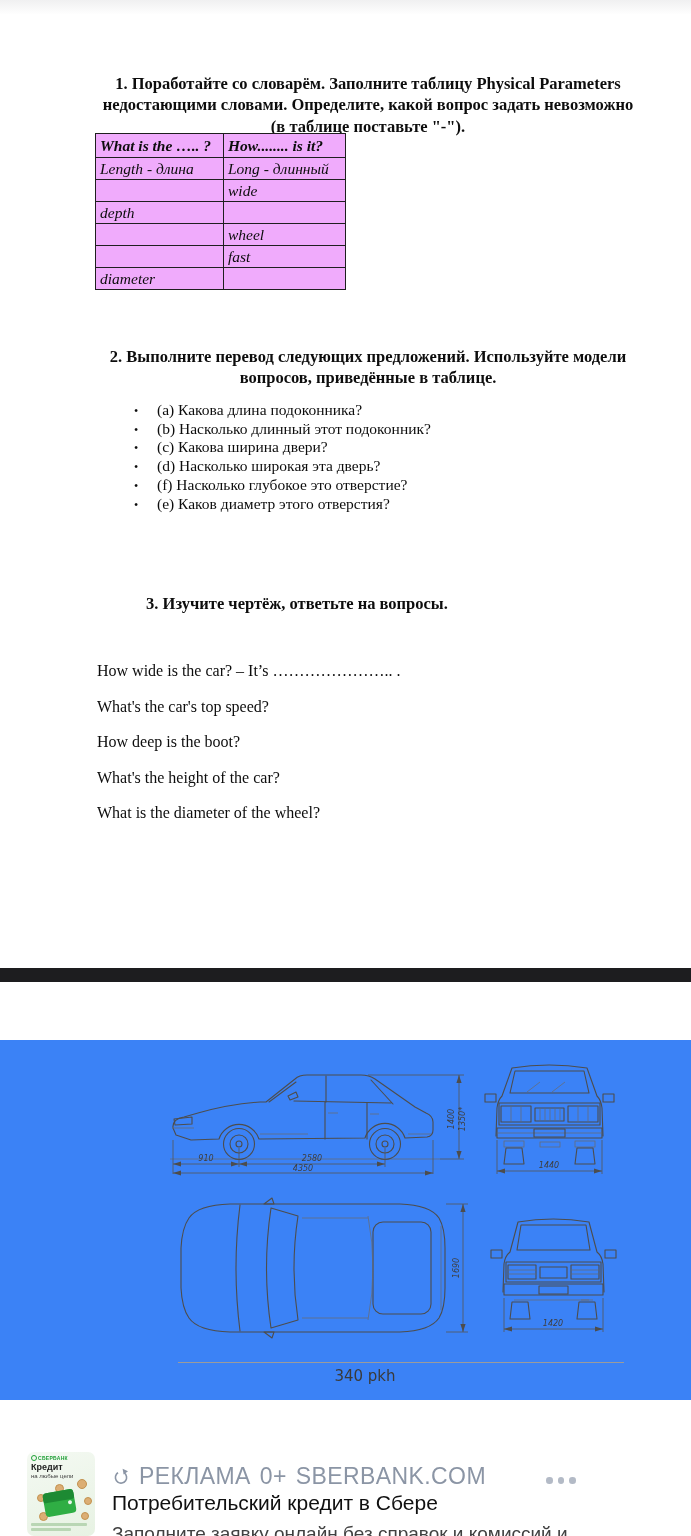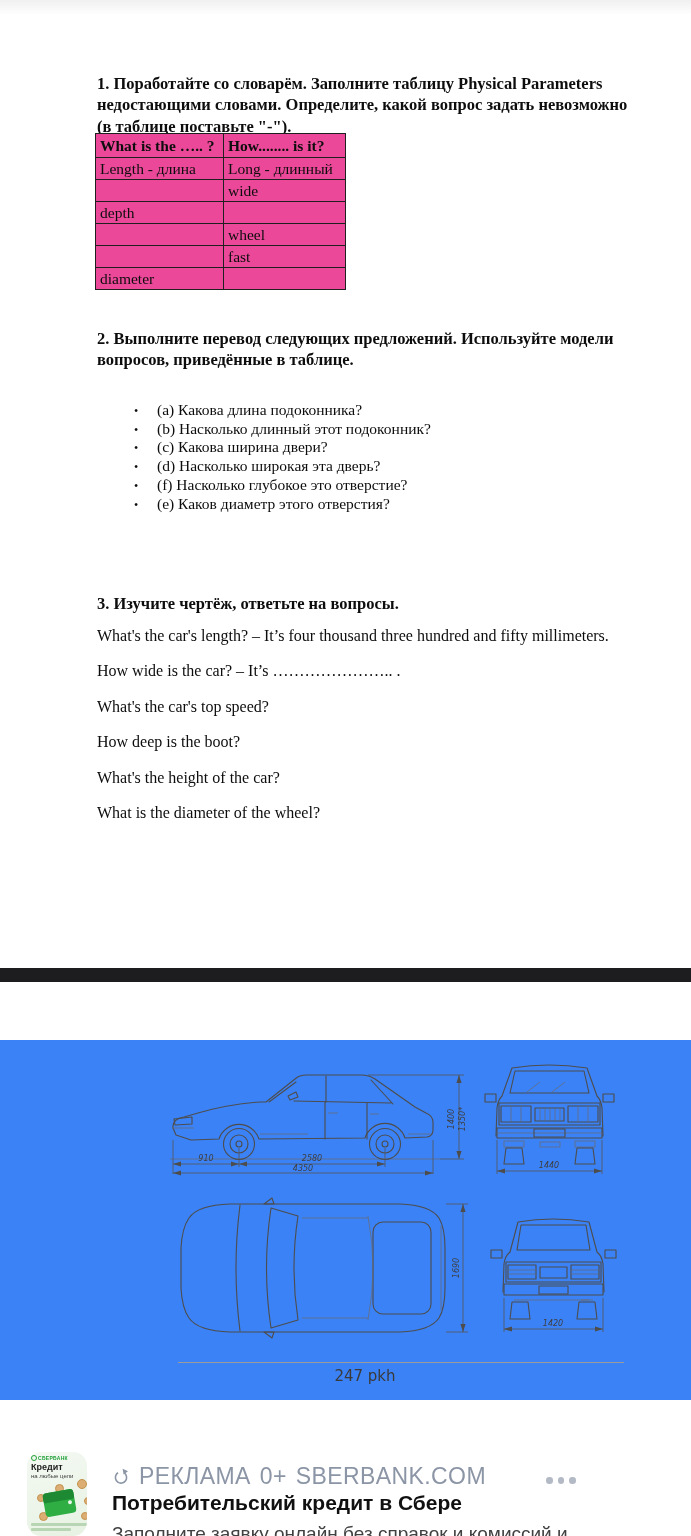"1. Поработайте со словарём. Заполните" .doc-h { text-align: none -> center }
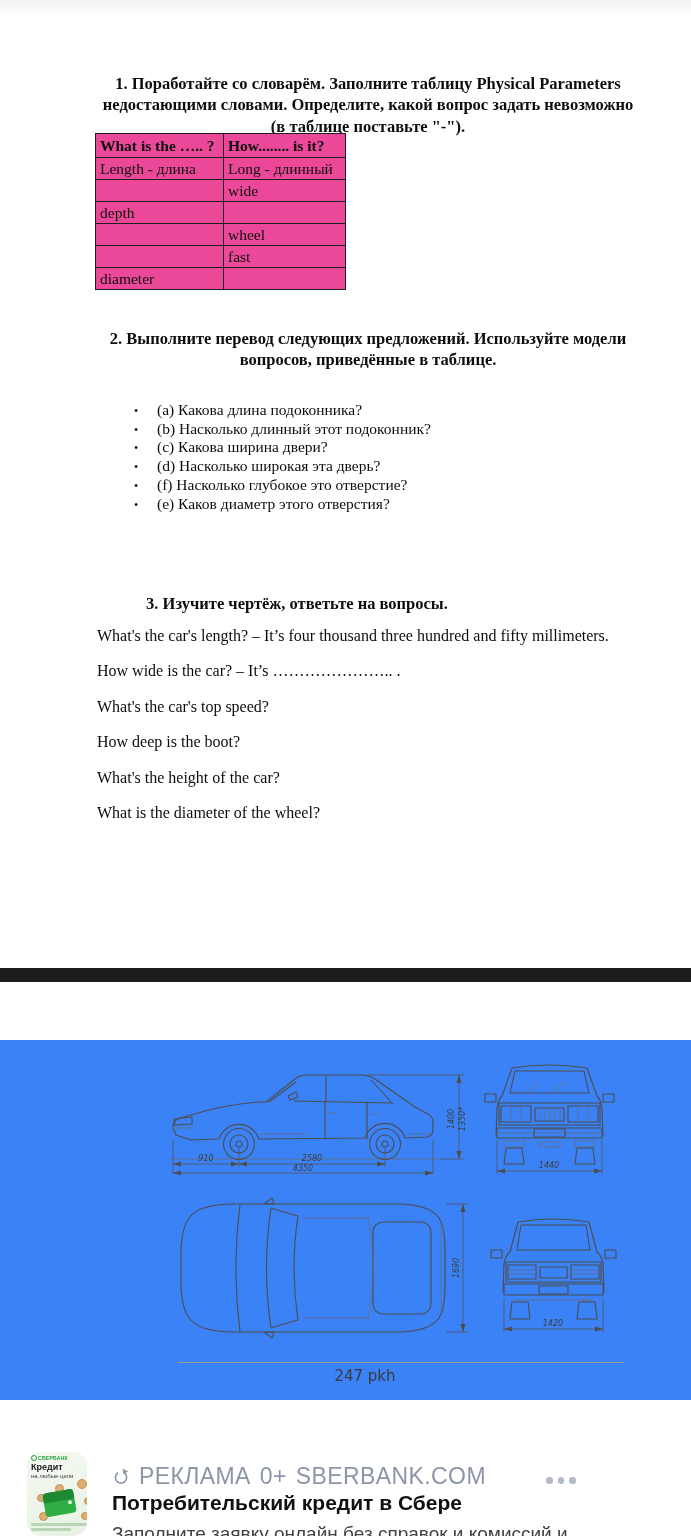"What is the ….. ?" table.wtable { background: #ec4899 -> #f0abfc; font-style: none -> italic }
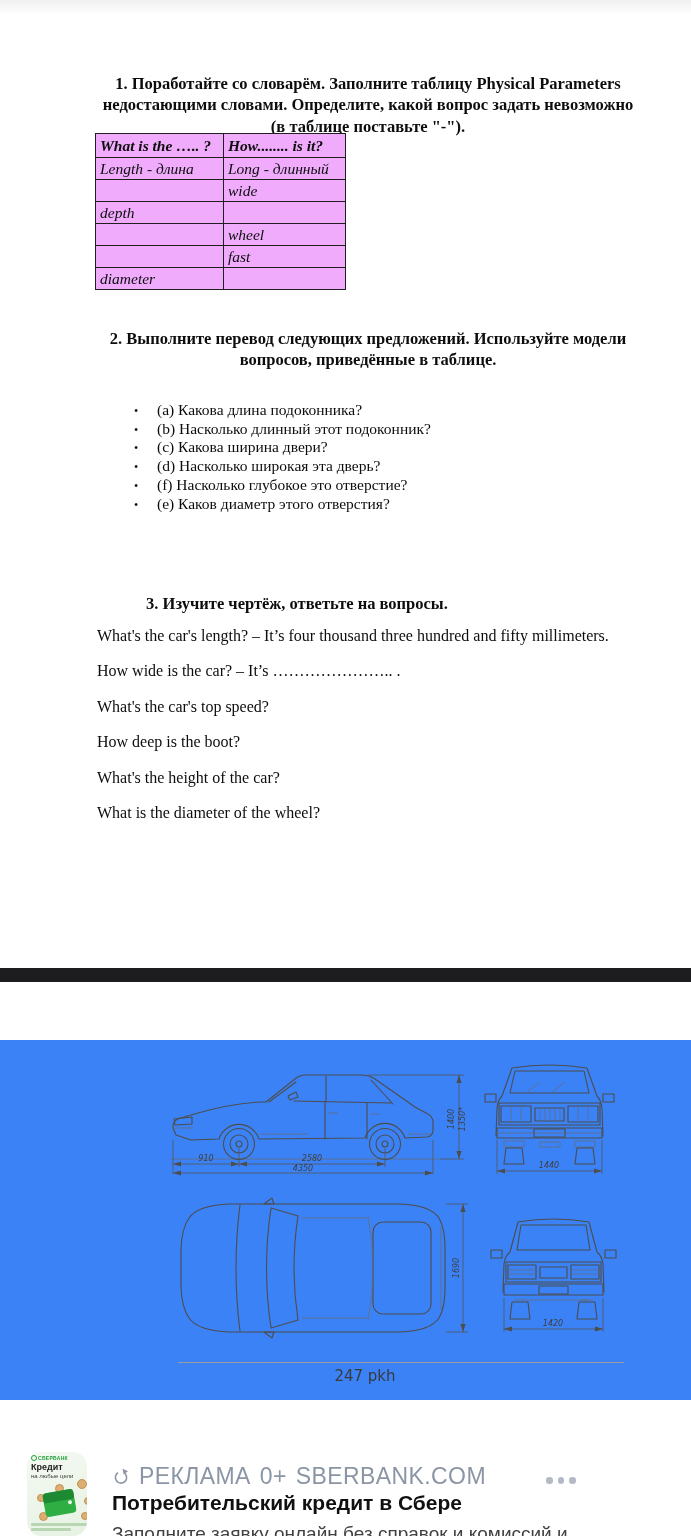"2. Выполните перевод следующих" #task2-heading { top: 311px -> 329px }
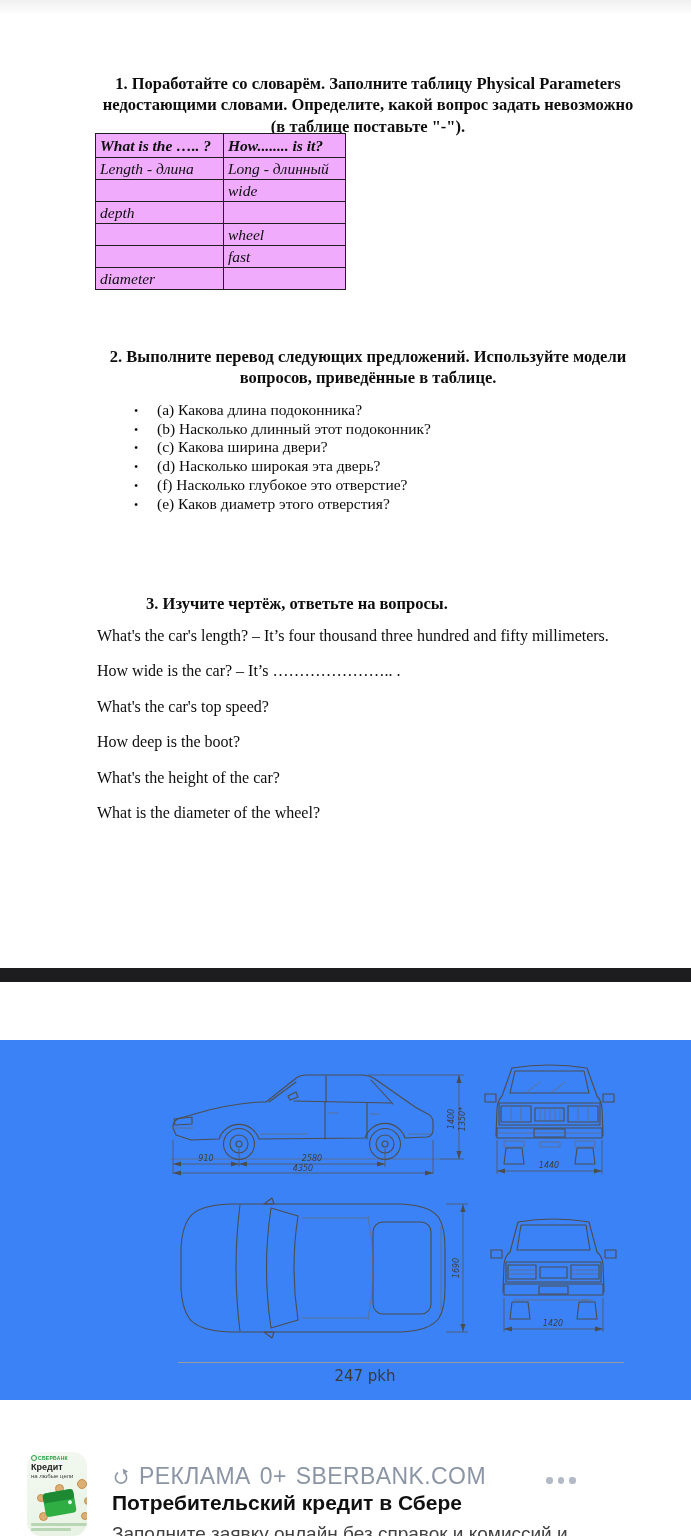"What's the car's length? –" p.q { html: <p>What's the car's length? – It’s four thousand three hundred and fifty millimeters.</p> -> none }
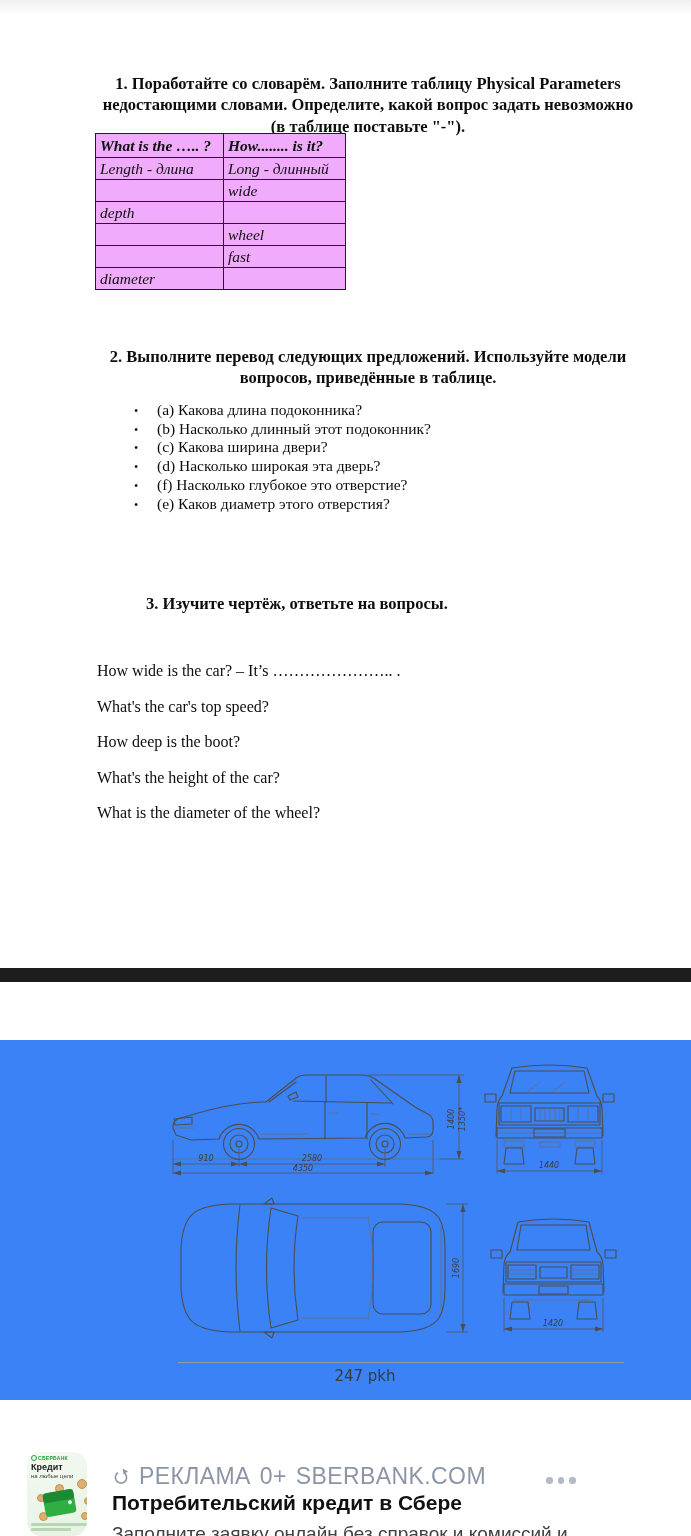"247 pkh" div.scalelabel { text: 247 -> 340 }
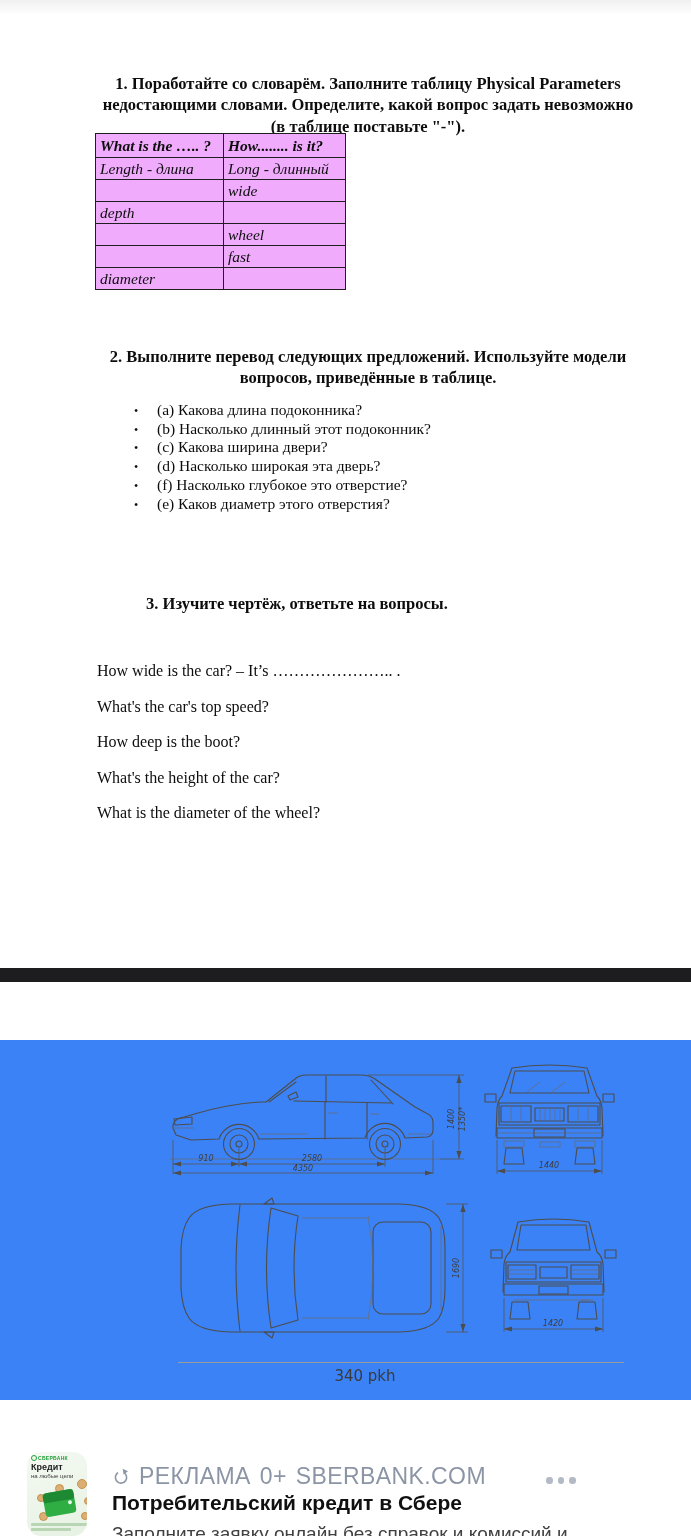"Кредит" .ad-thumb { border-radius: 14px -> 7px; width: 60px -> 68px }
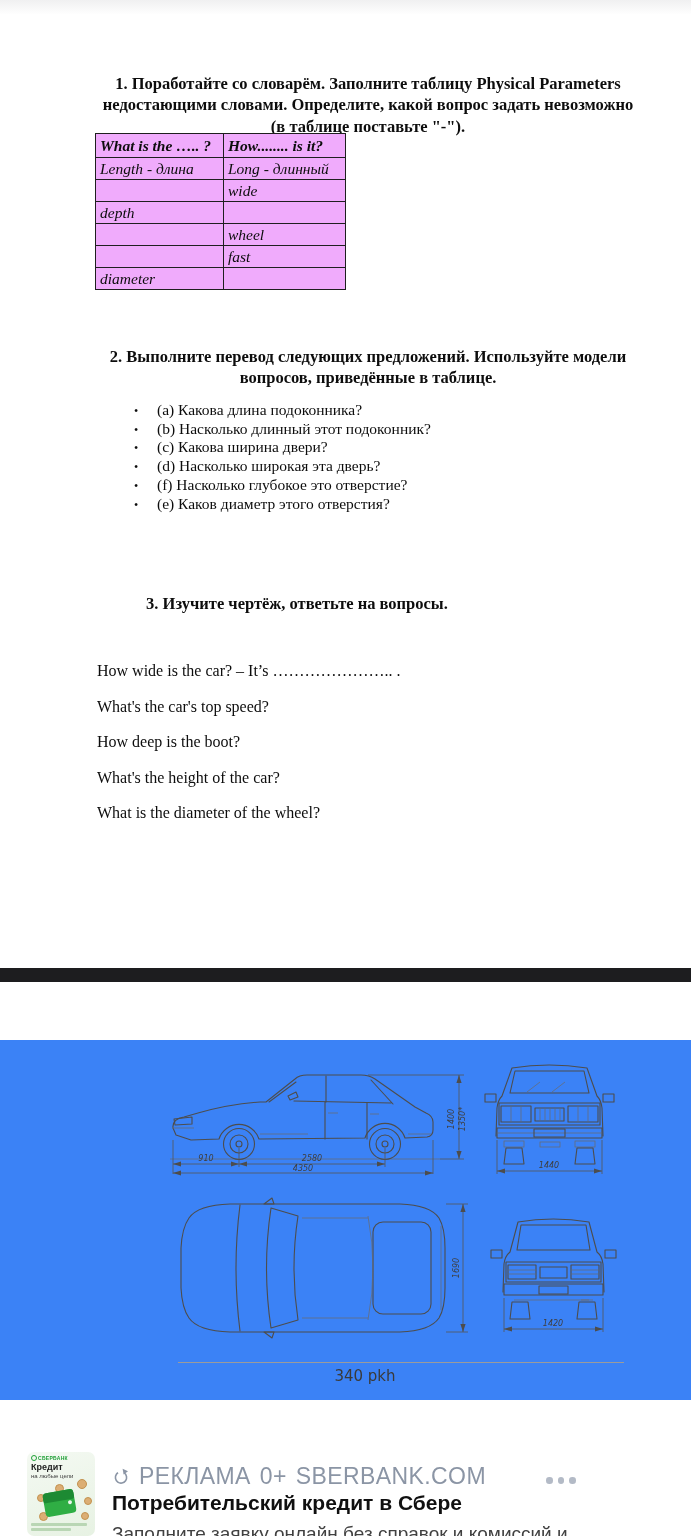"Потребительский кредит в Сбере" .ad-title { font-weight: bold -> normal }
